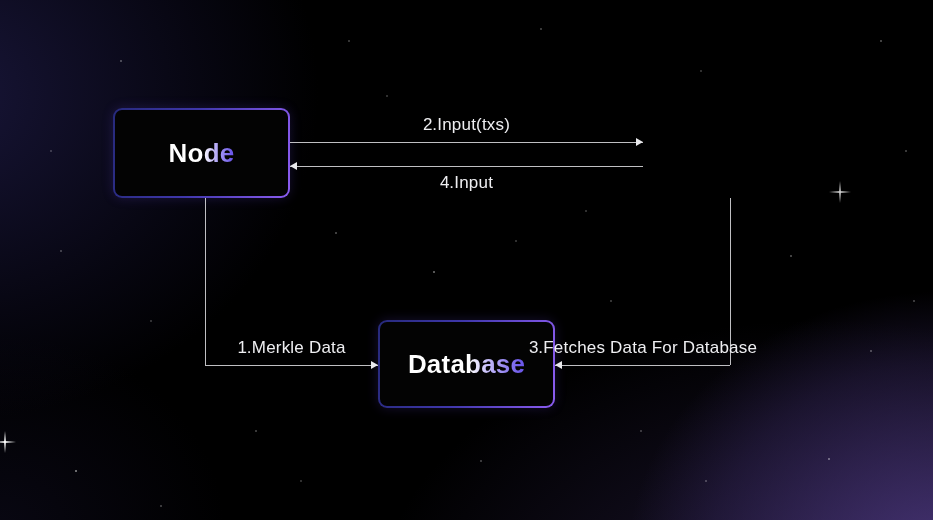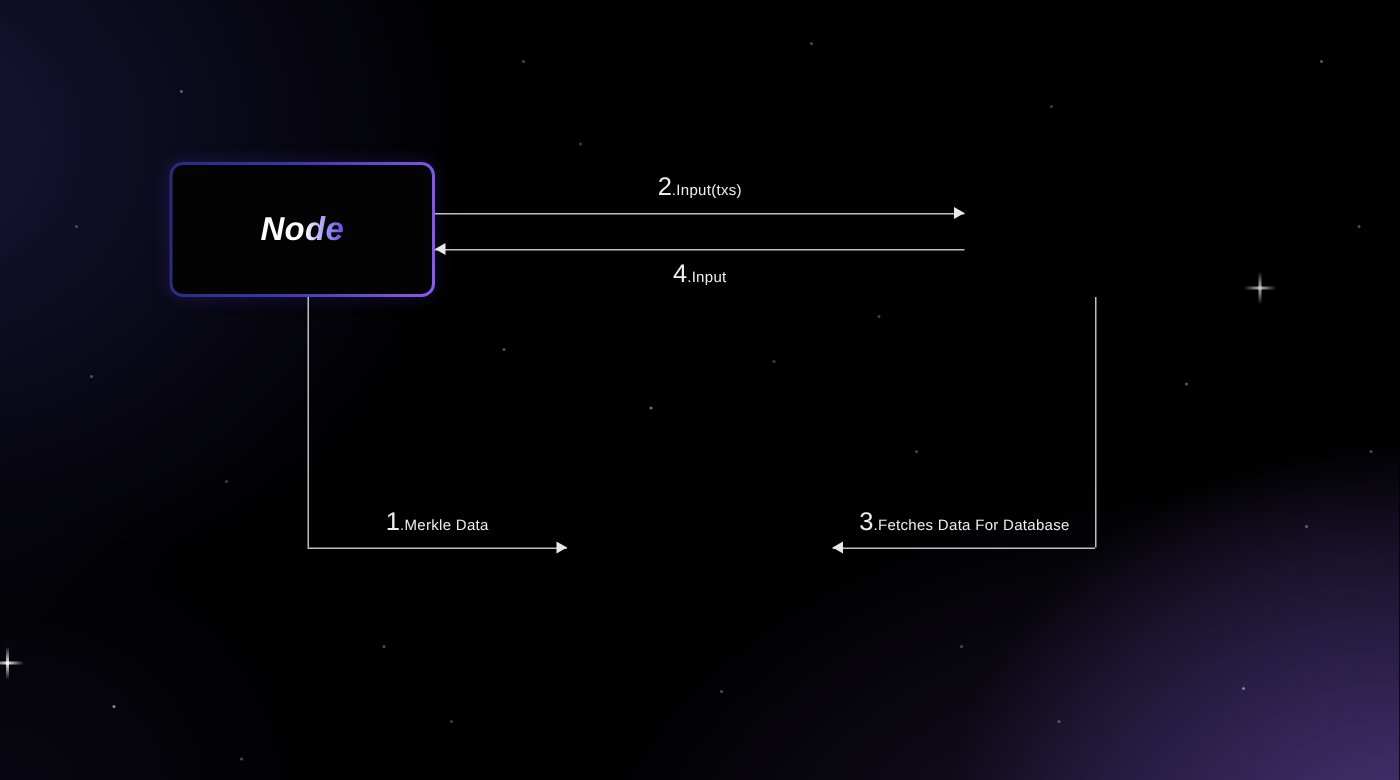".Input(txs)" .edge-label .rest { font-size: 10px -> 17px }
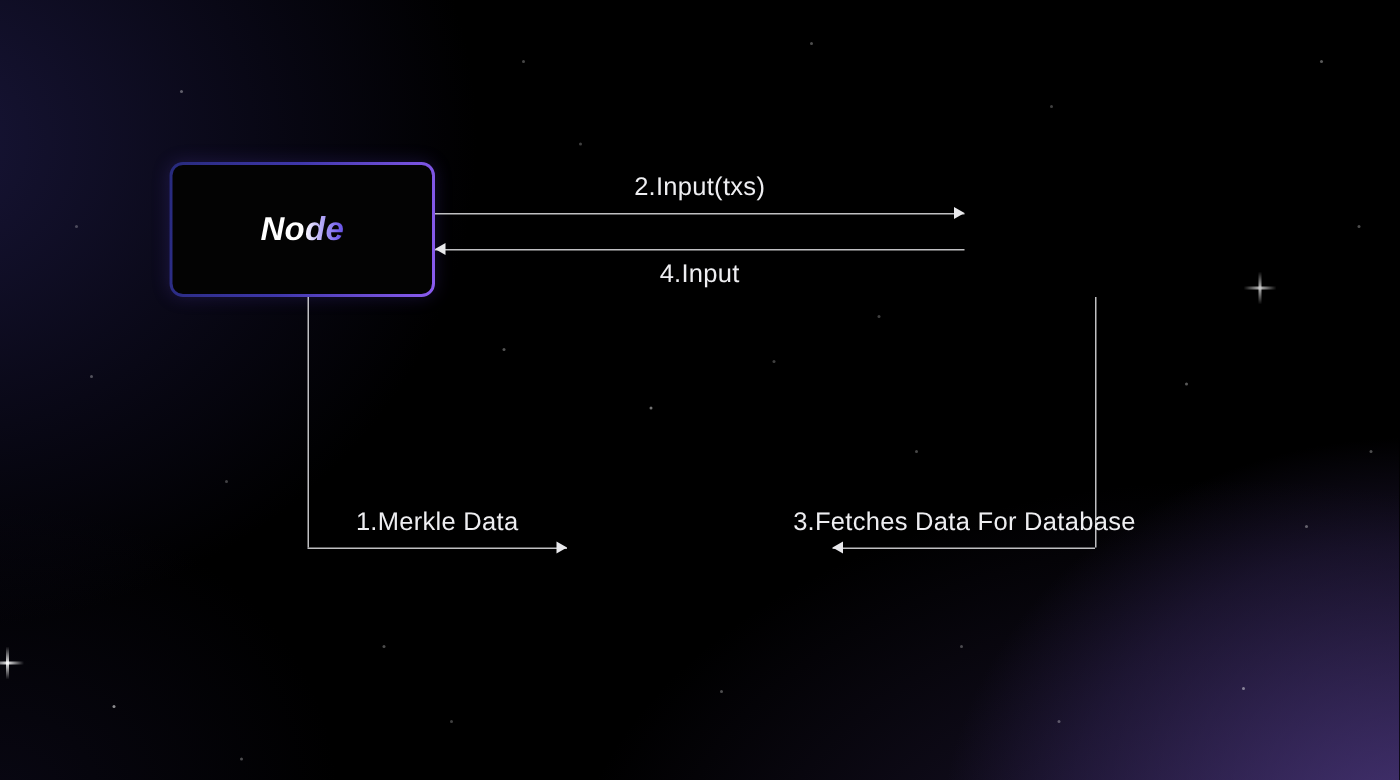"Node" .box-label { font-size: 22px -> 26px; font-style: italic -> none }
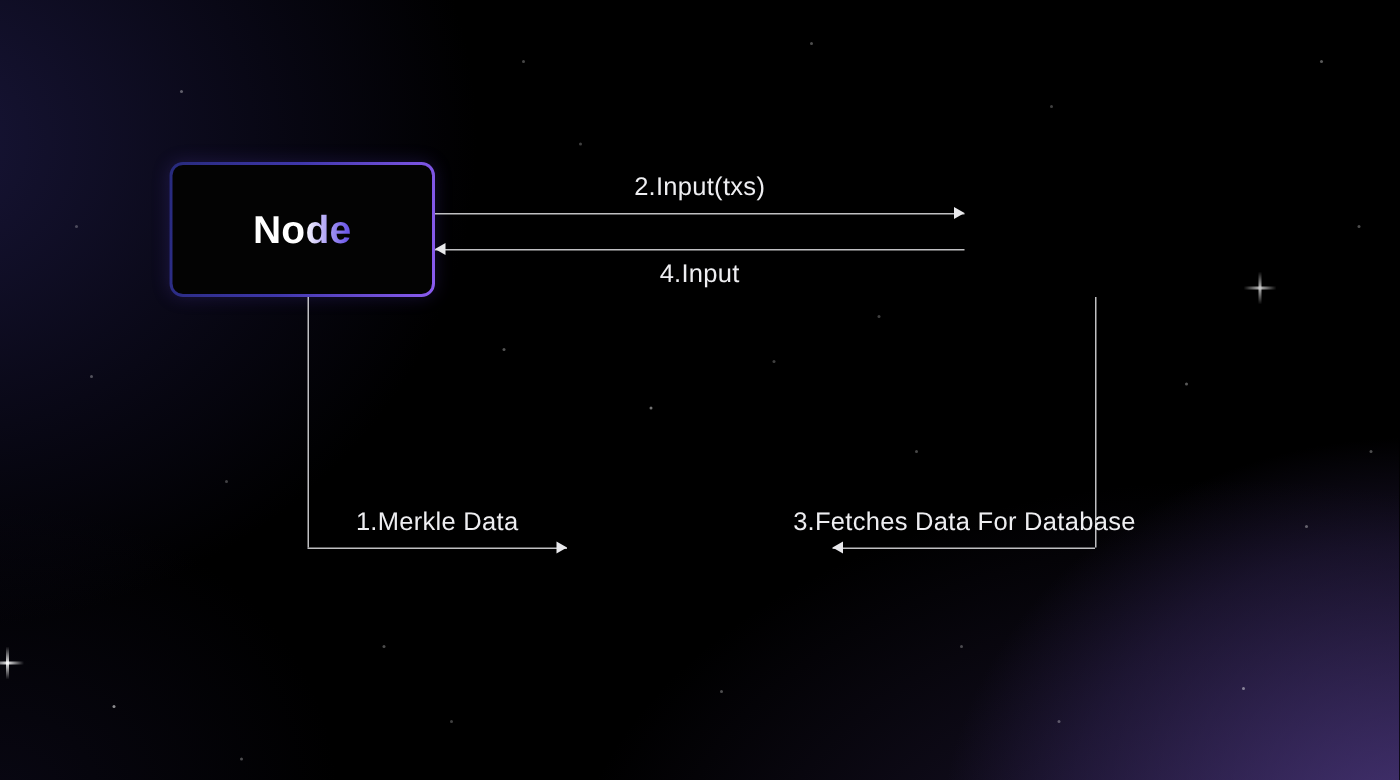"Database" div.box { html: none -> <div> <div> <span>Database</span> </div> </div> }
